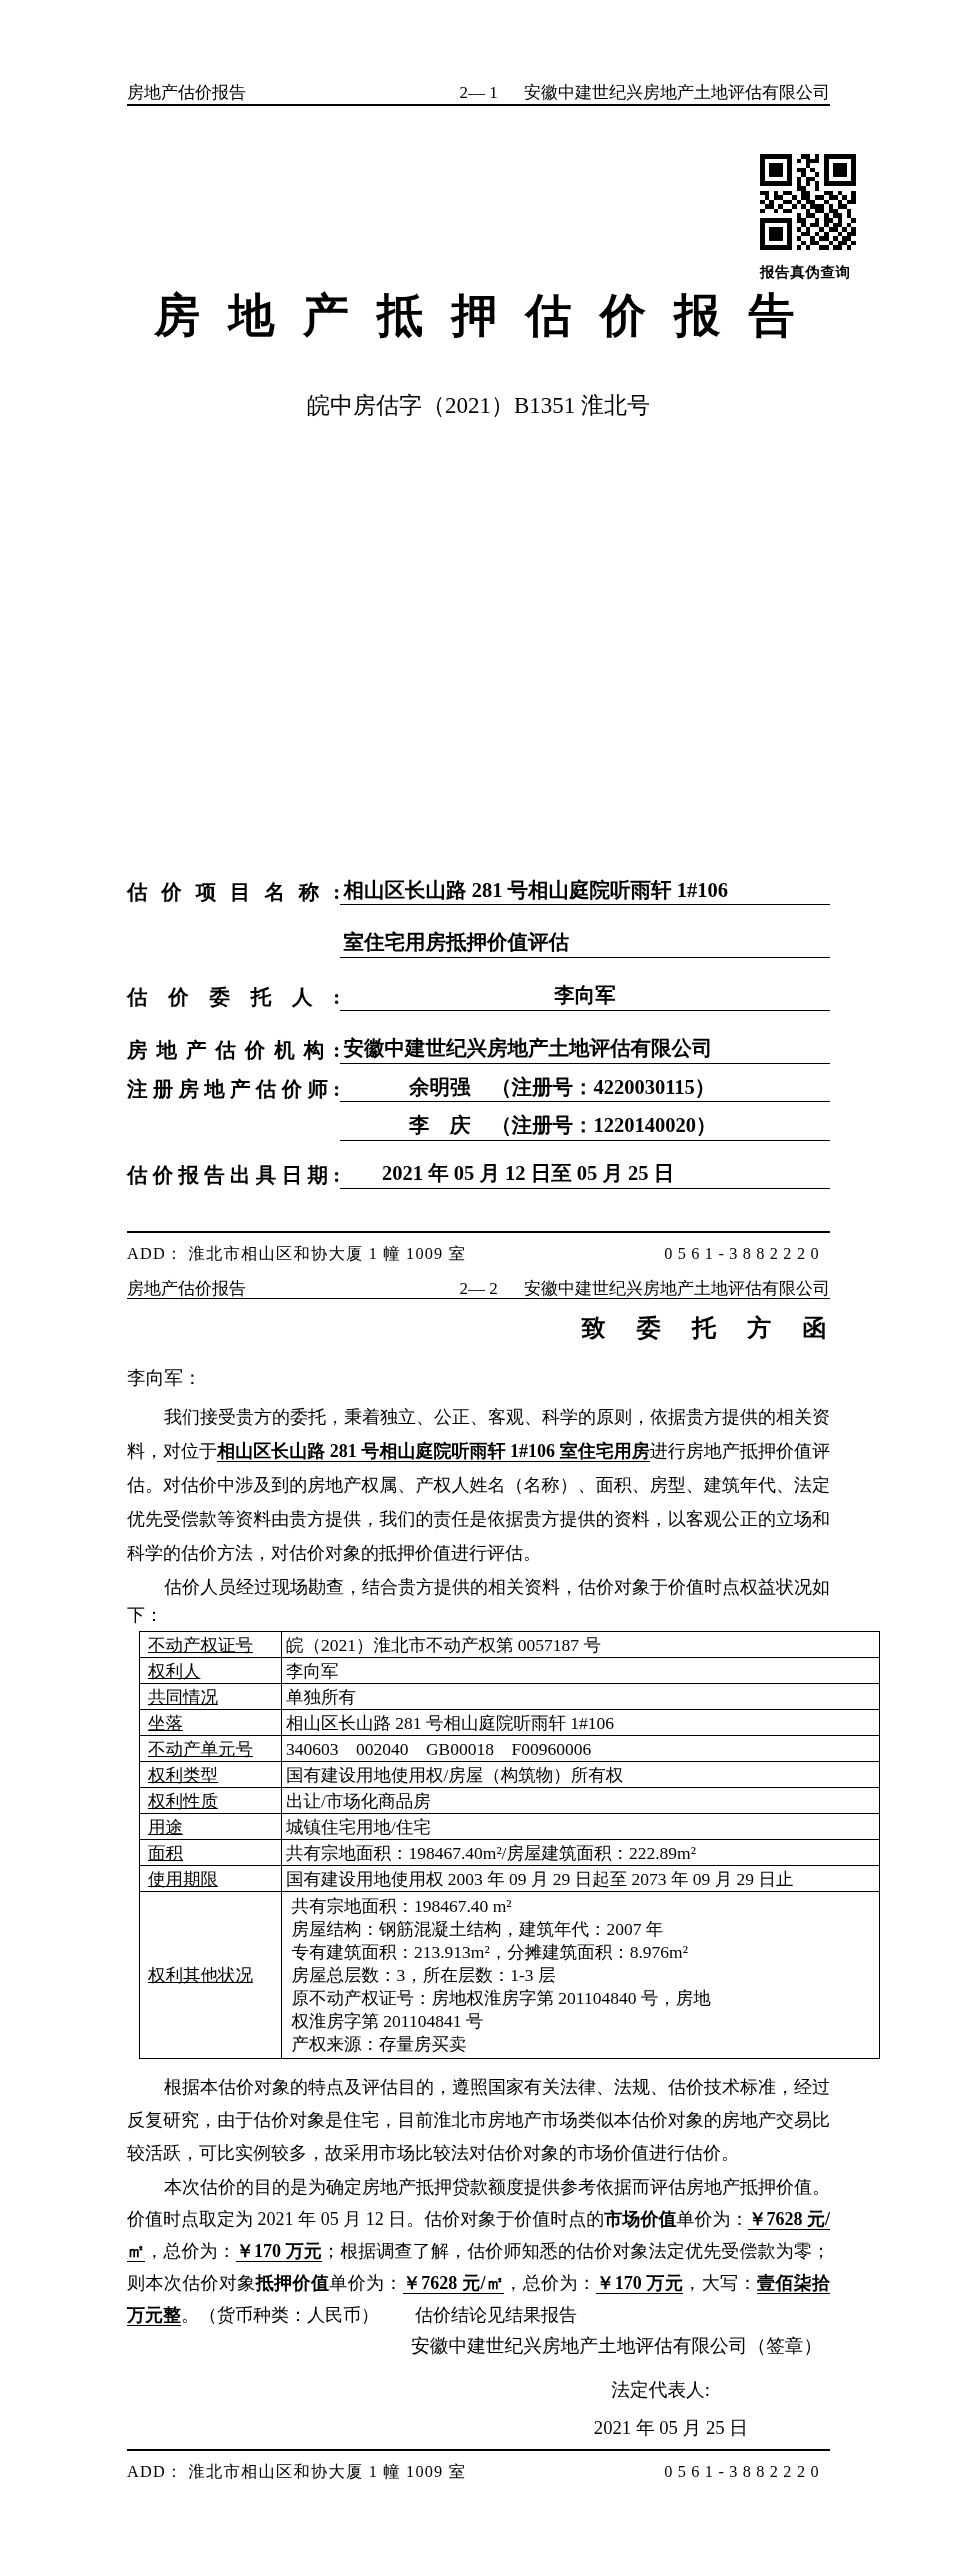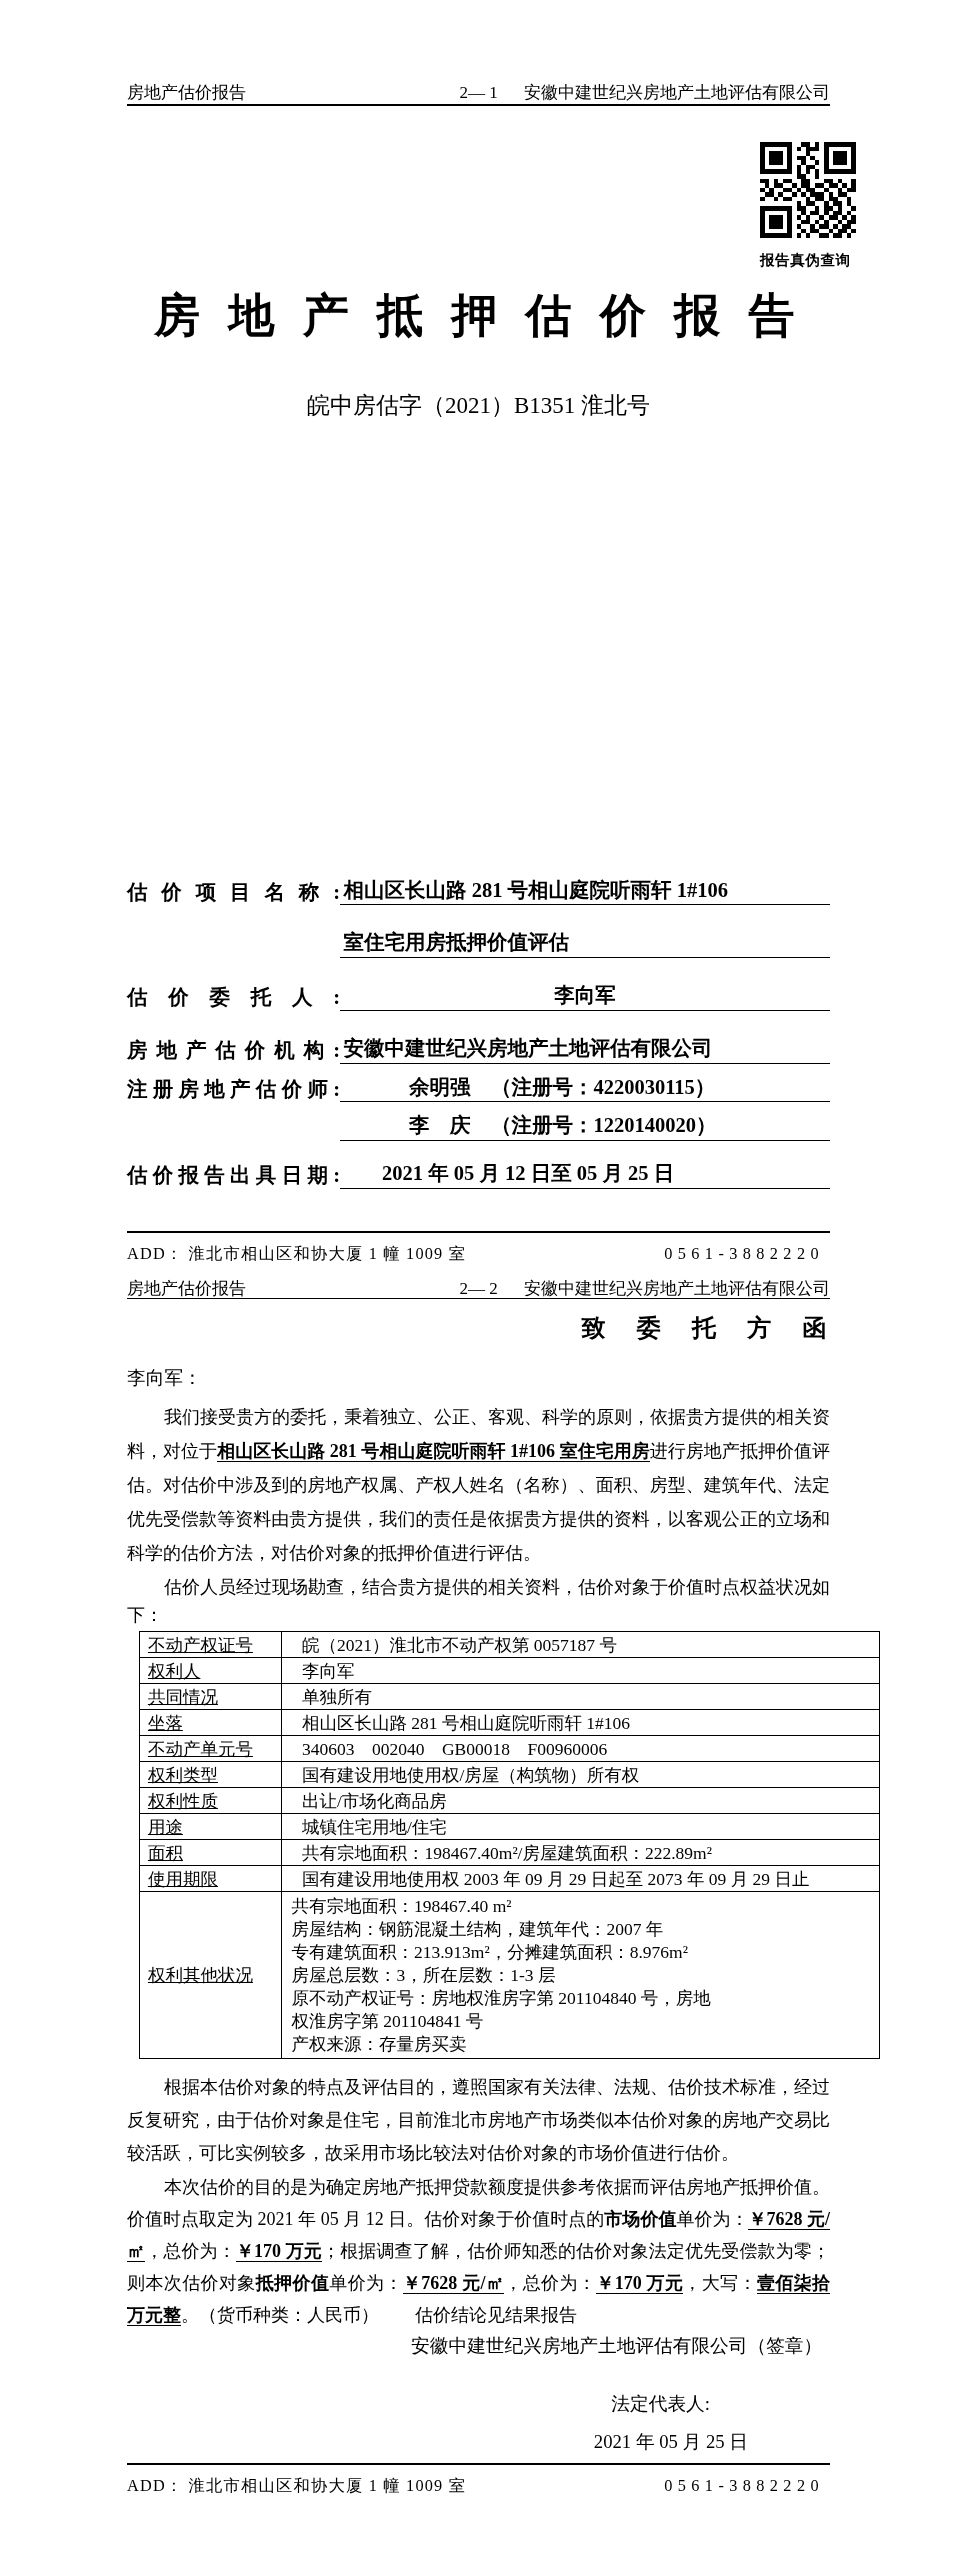"报告真伪查询" .qr-wrap { top: 142px -> 154px }
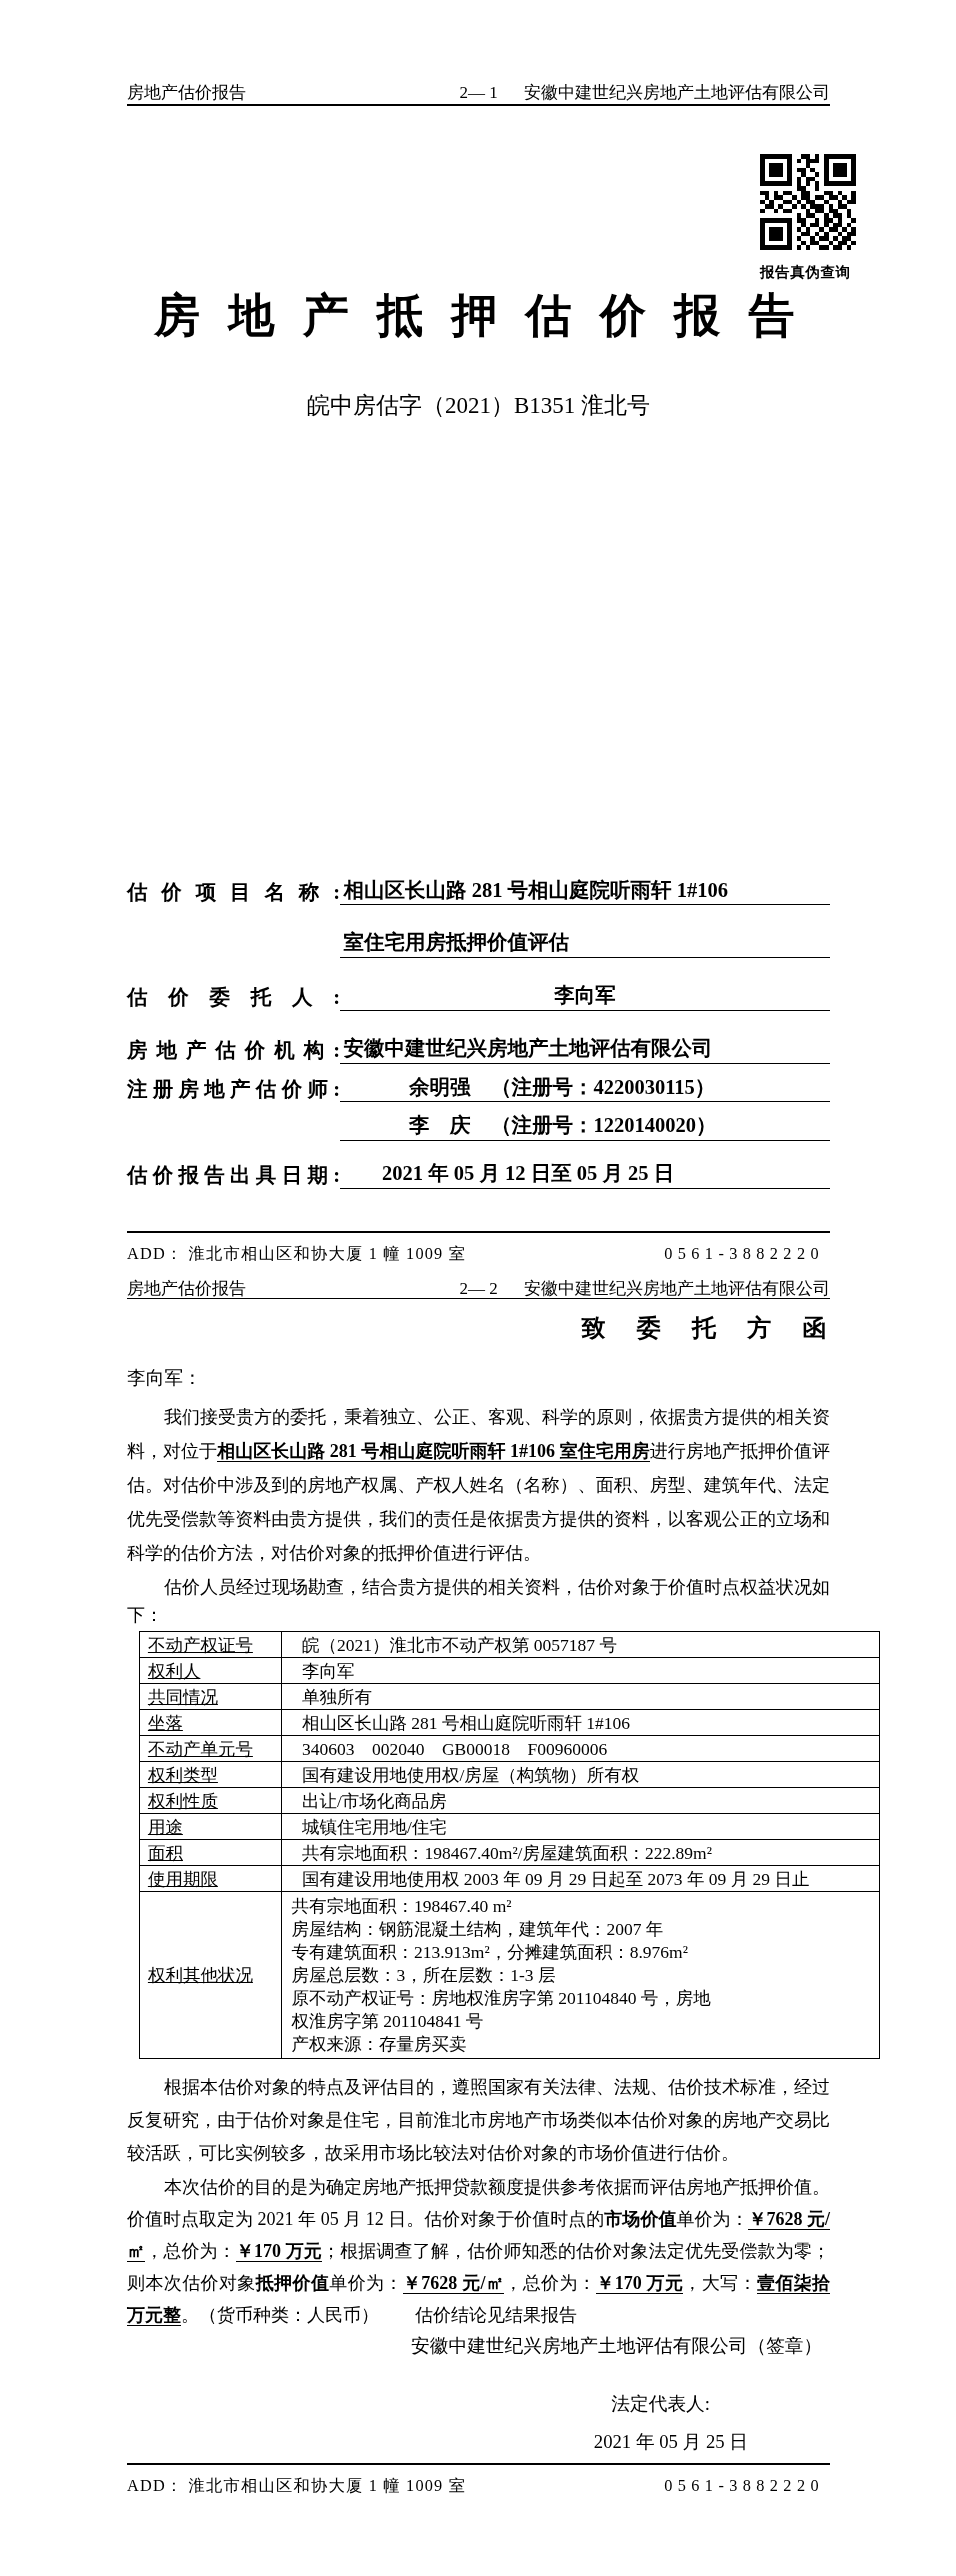"皖（2021）淮北市不动产权第 0057187 号" .rights-table td.val { padding-left: 20px -> 4px }
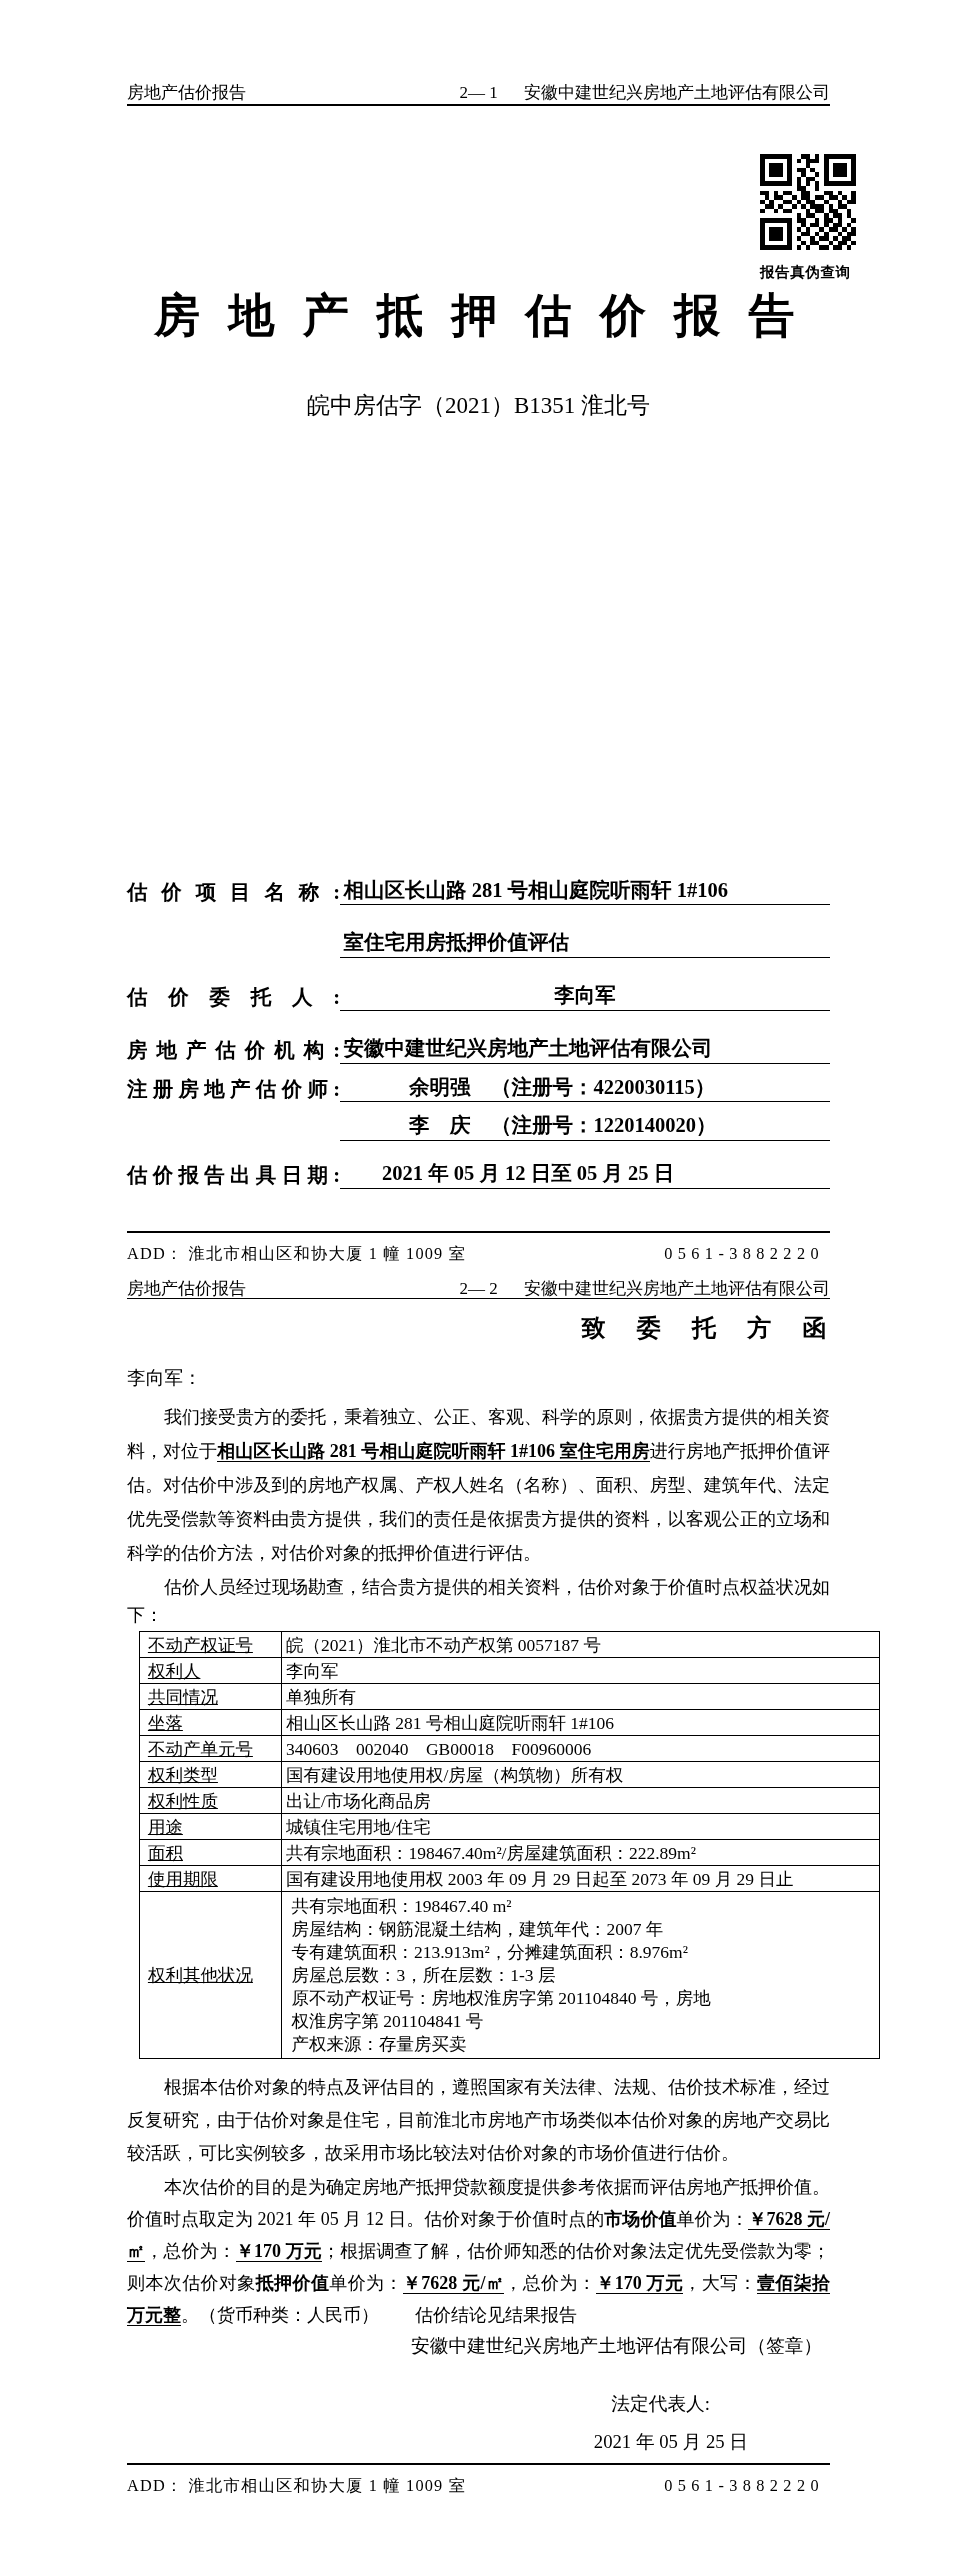"法定代表人:" .sig-legal { margin-top: 34px -> 20px }
